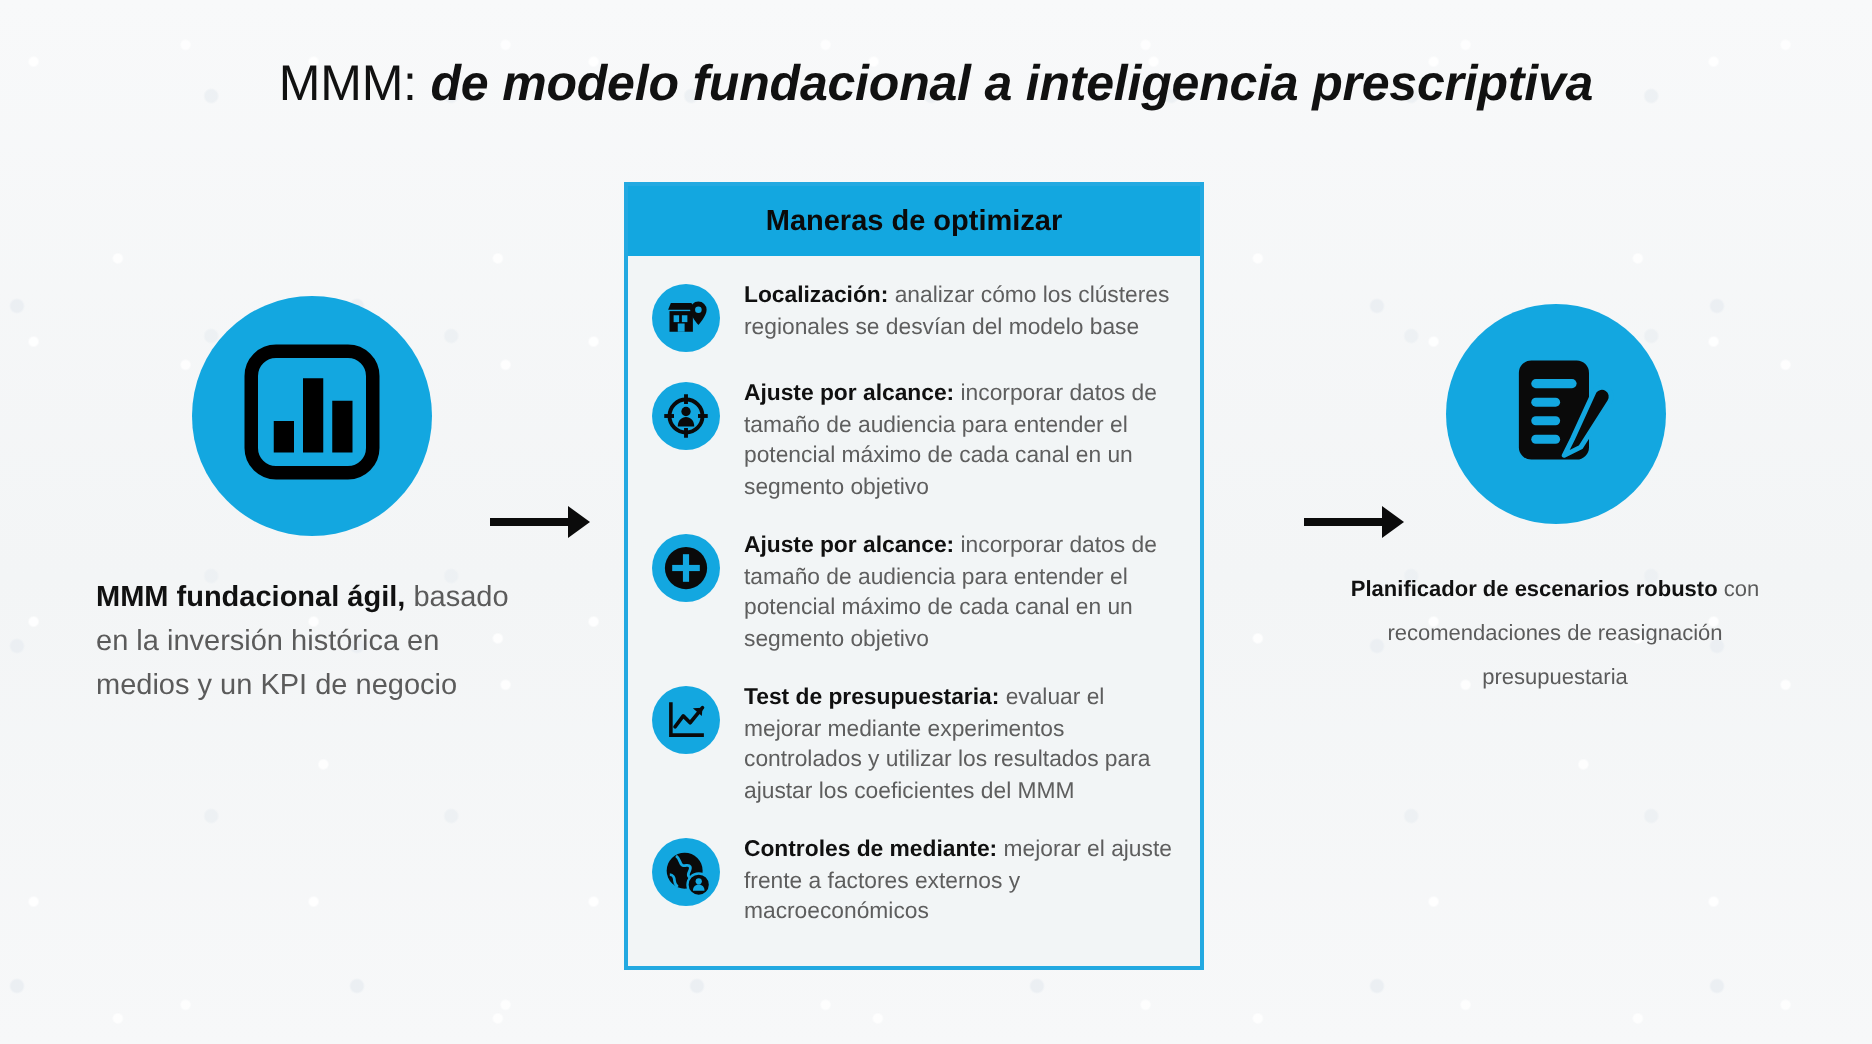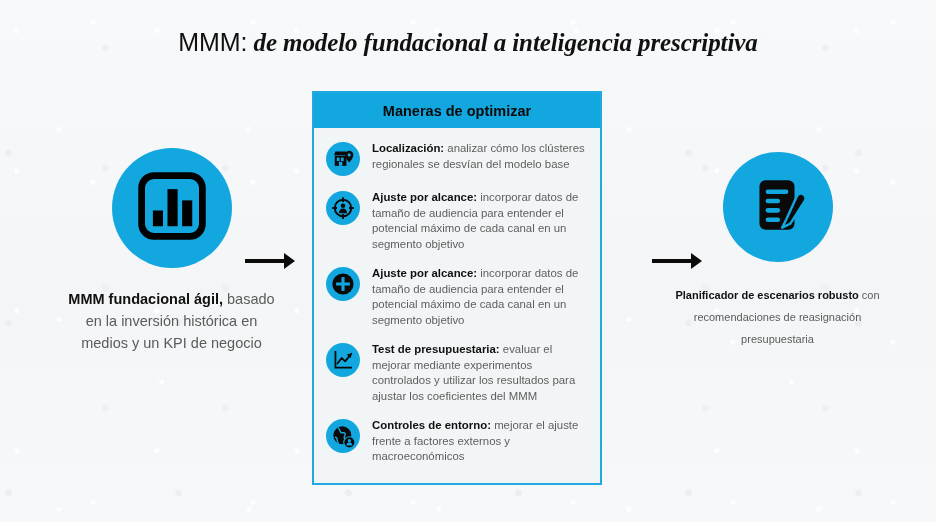"de modelo fundacional a inteligencia" #title .t-ital { font-family: Liberation Serif, serif -> none }
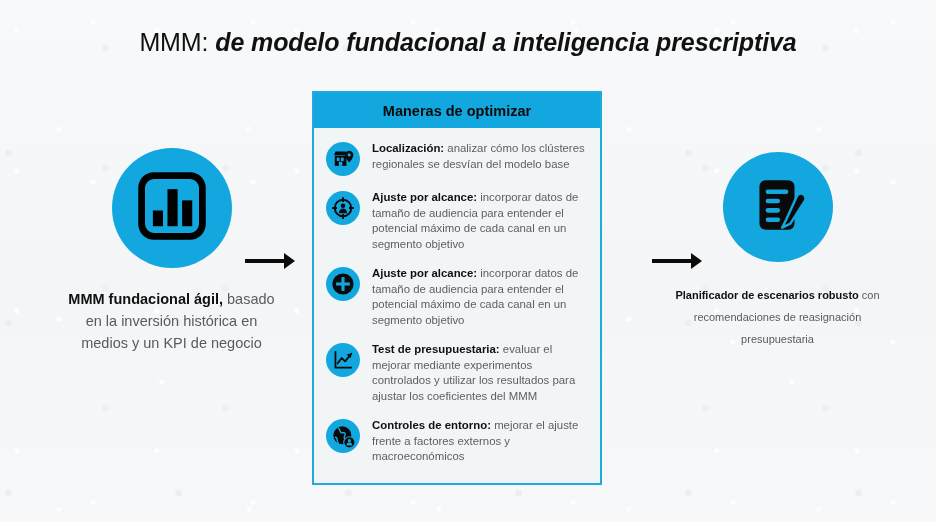"MMM fundacional ágil, basado en" #left-block { left: 64px -> 48px; text-align: center -> none }
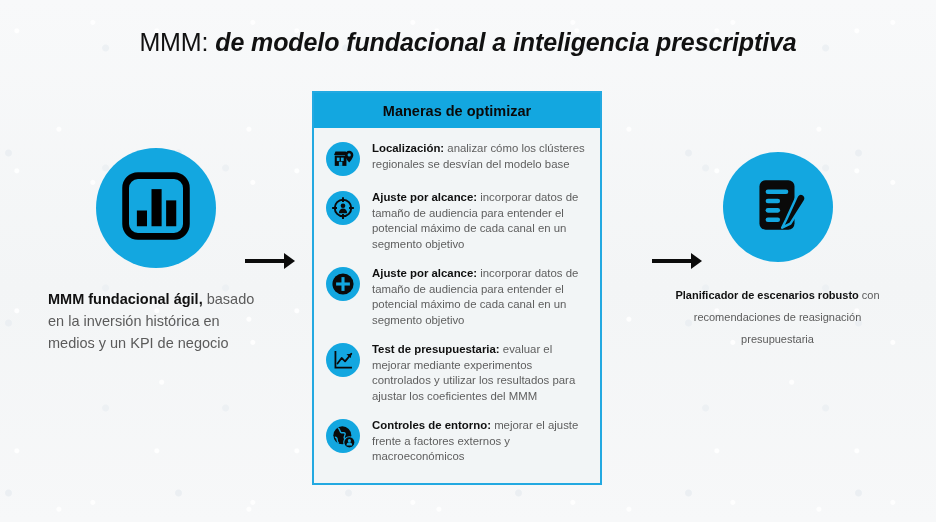"Controles de entorno:" span.lead { text: entorno -> mediante }
